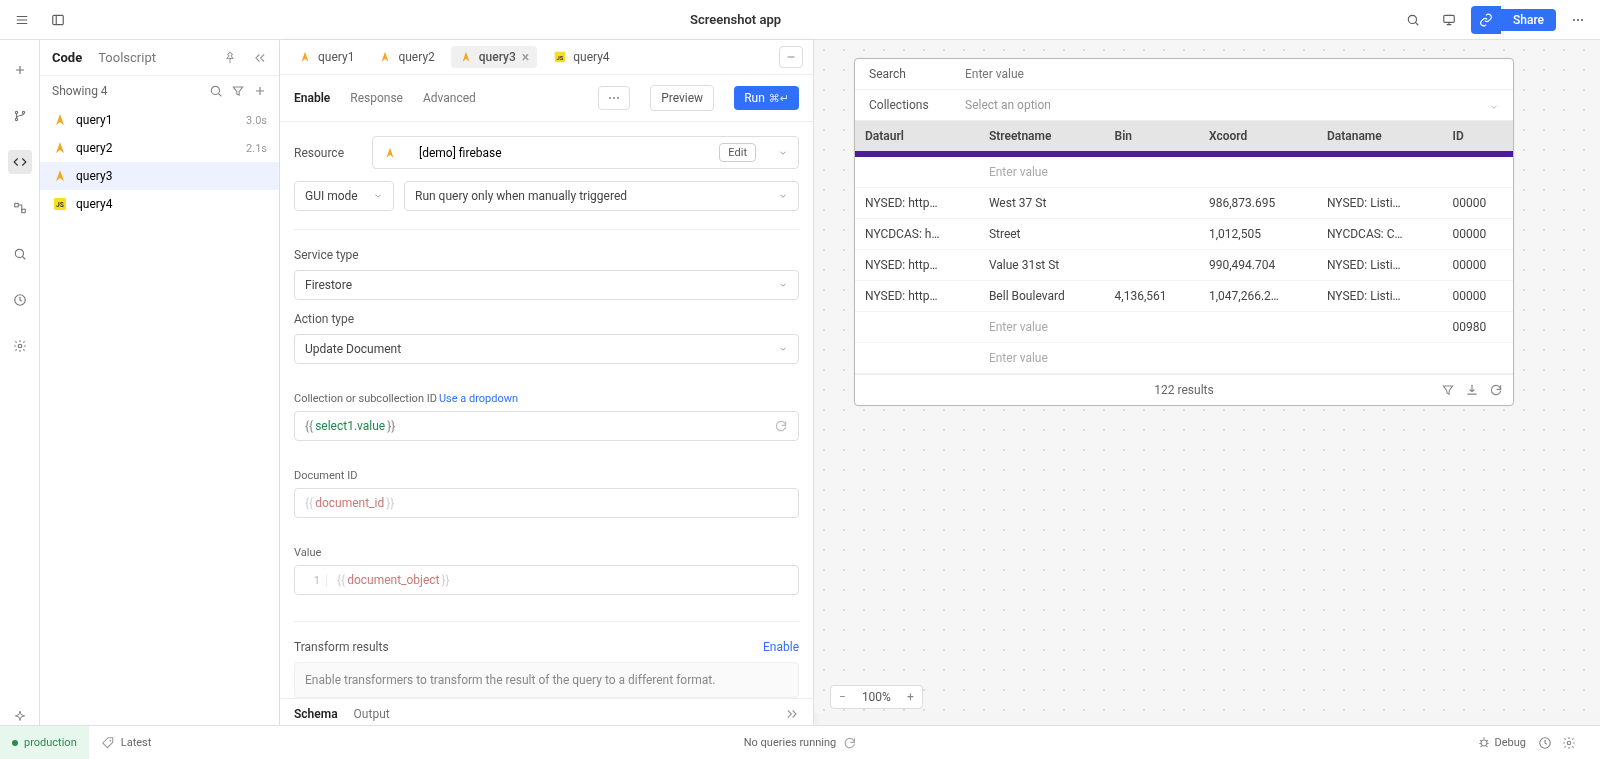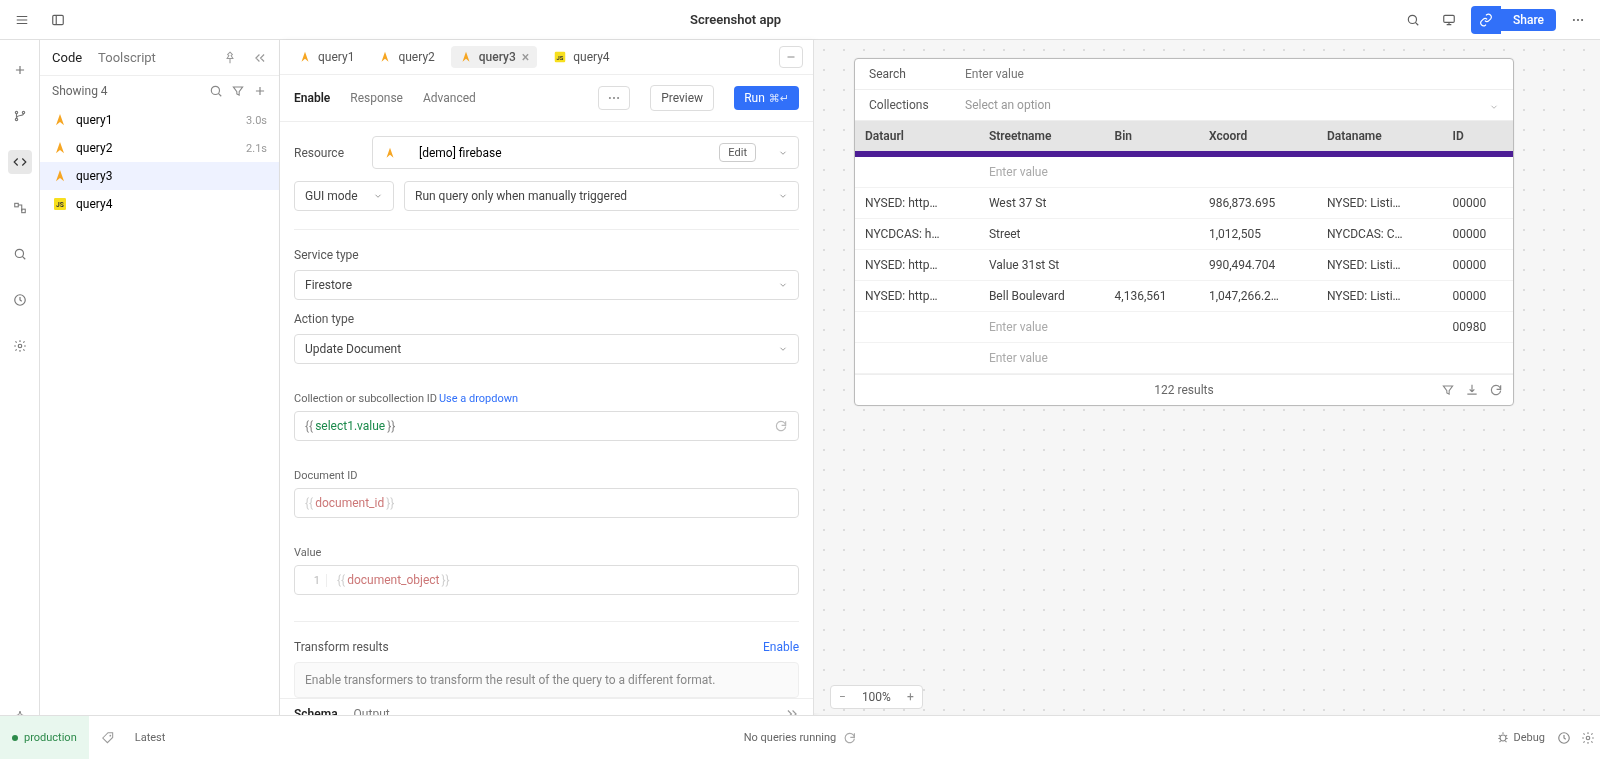"Code" .code-side .top .tab.active { font-weight: 400 -> 700 }
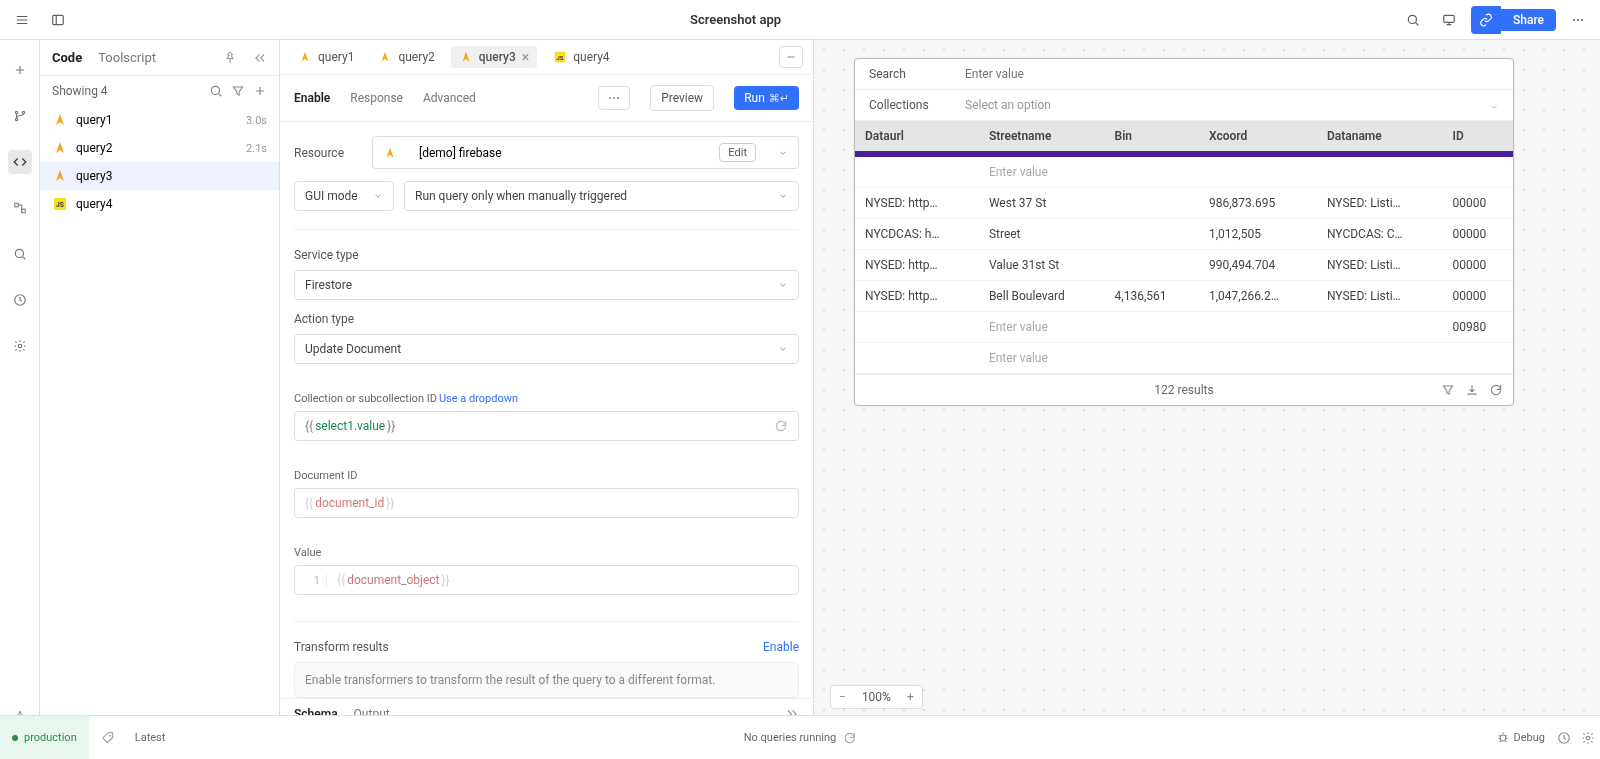"production" .status { height: 44px -> 34px; padding-right: 5px -> 24px }
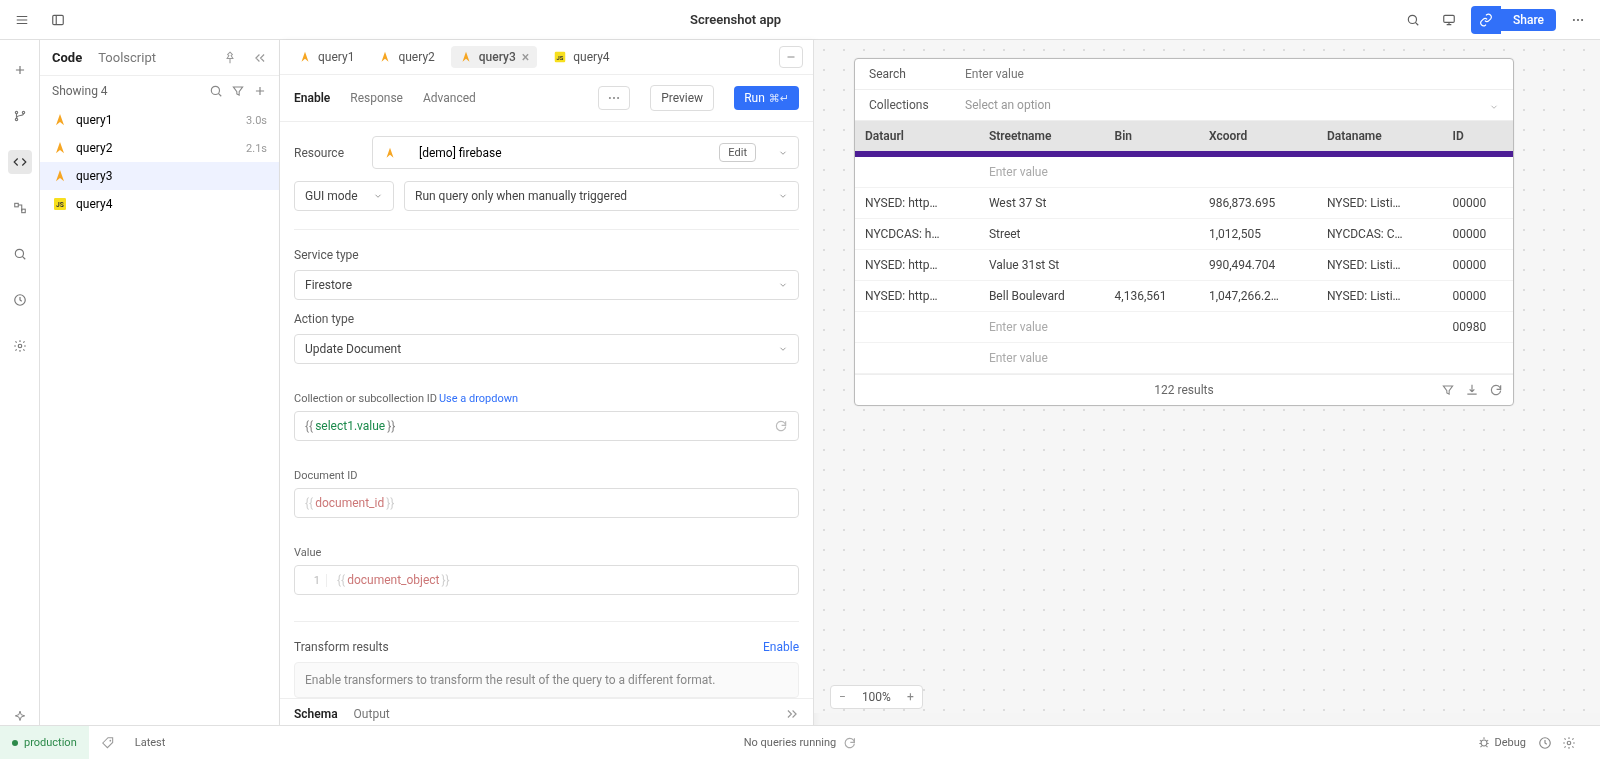"Latest" .status .latest { gap: 20px -> 6px }
